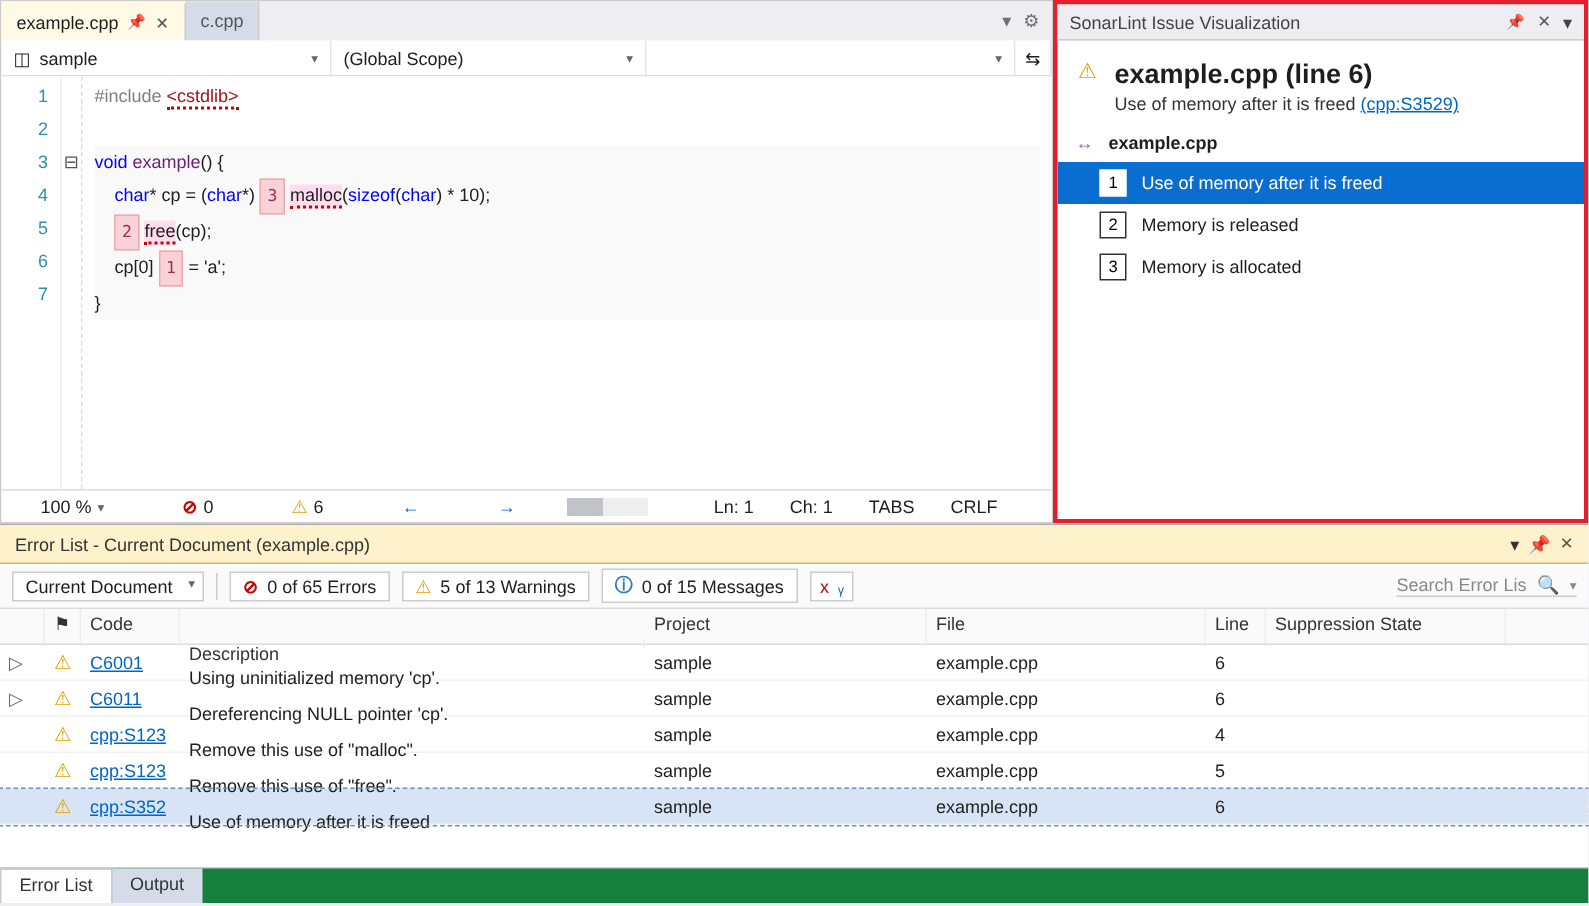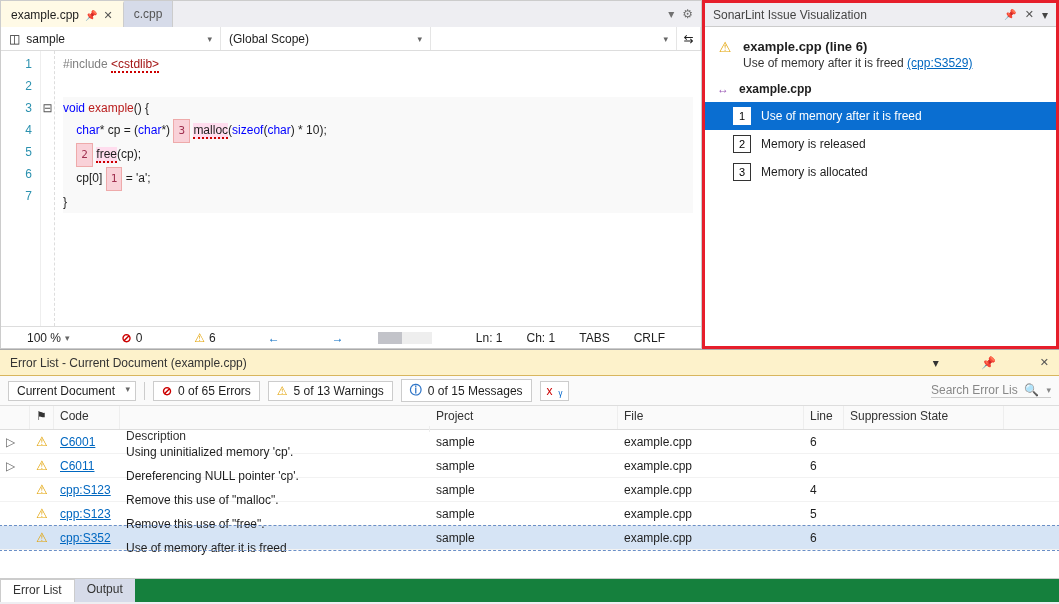"example.cpp (line 6)" .issue-head b { font-size: 13px -> 18px }
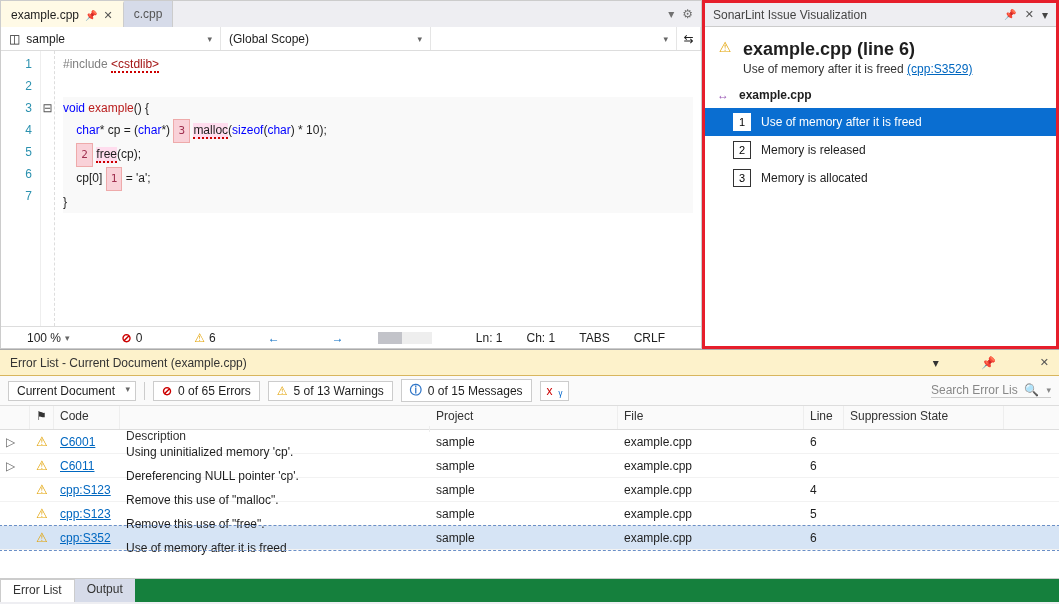"example" .fn { color: #b91c1c -> #701a75 }
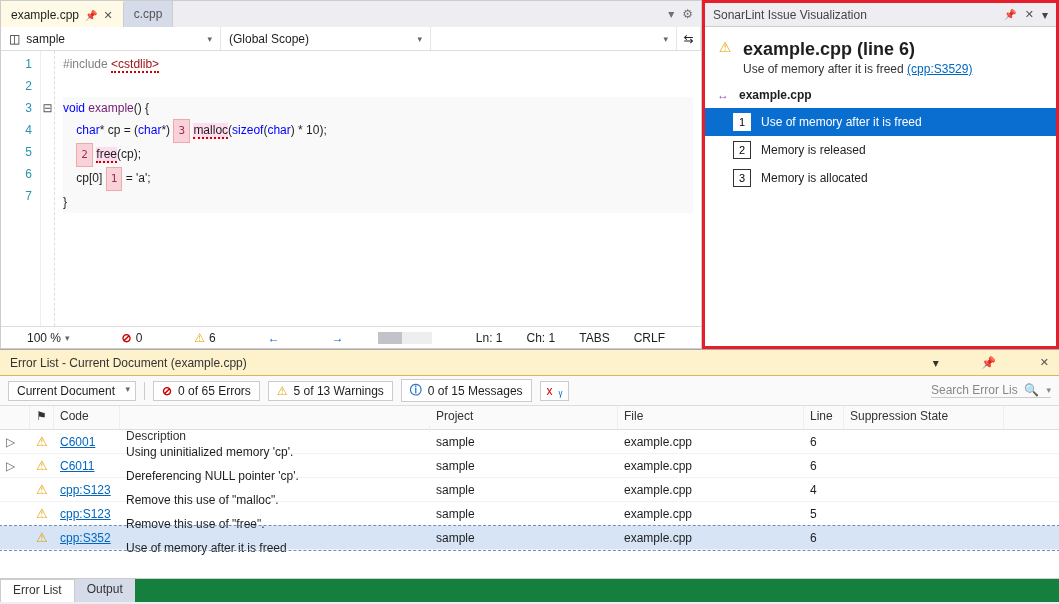"Error List - Current Document" .el-title { gap: 37px -> none }
